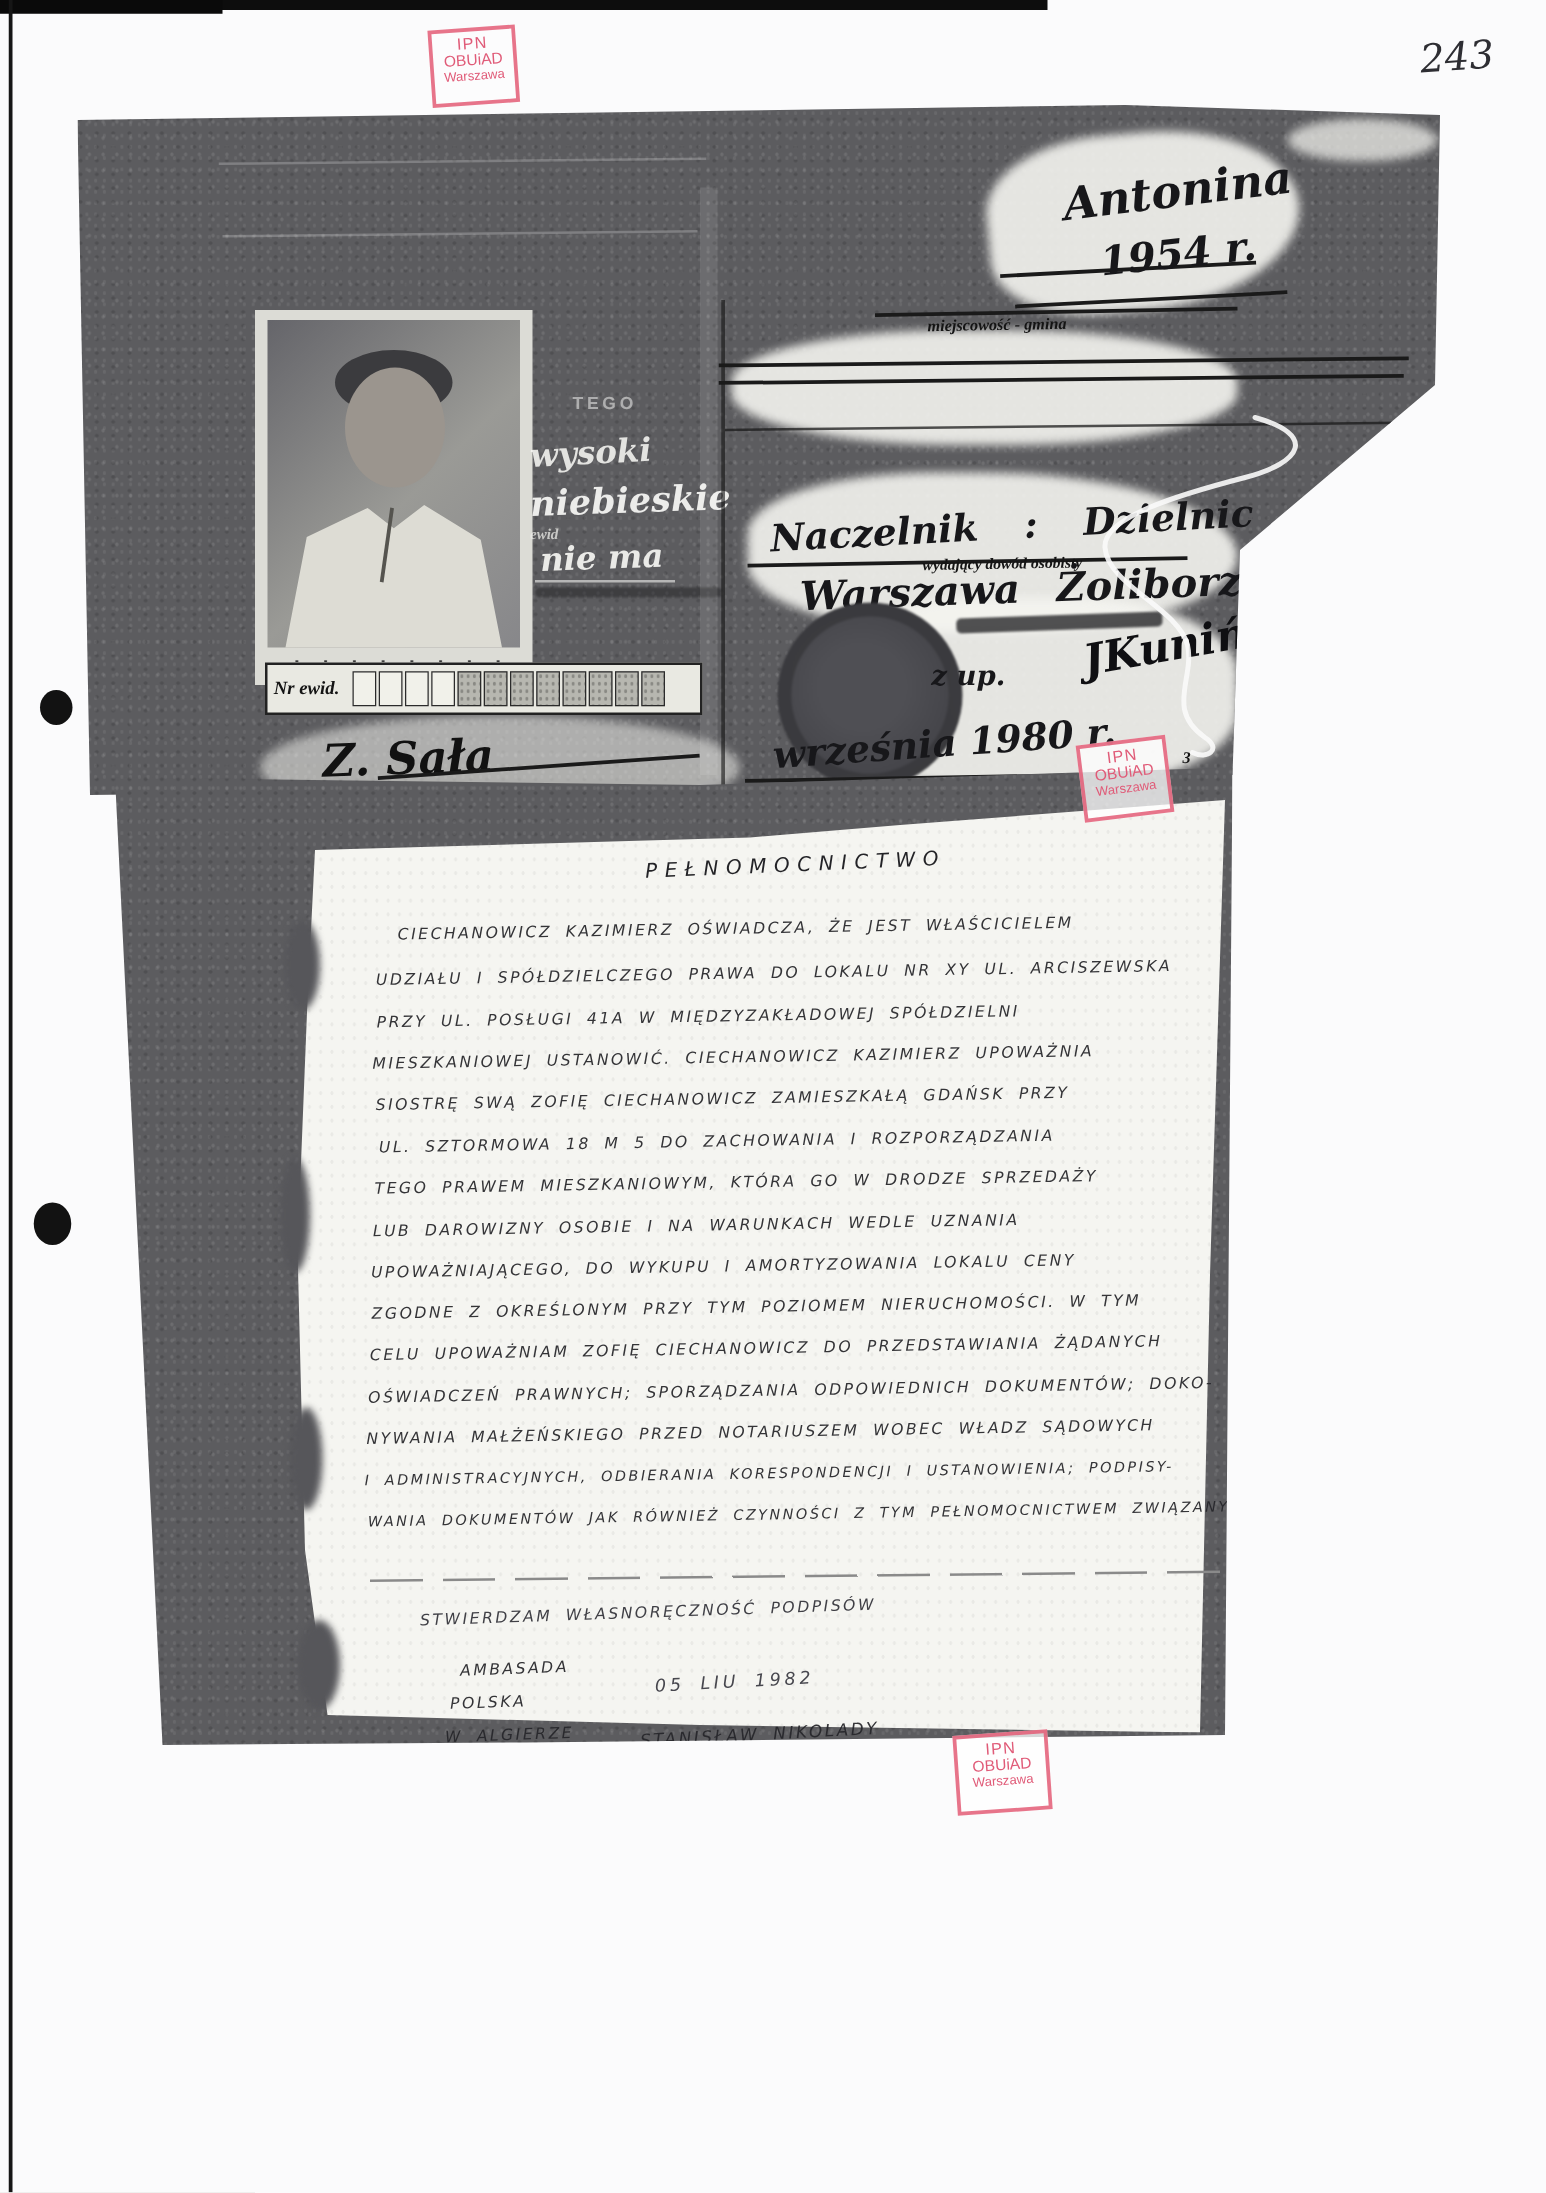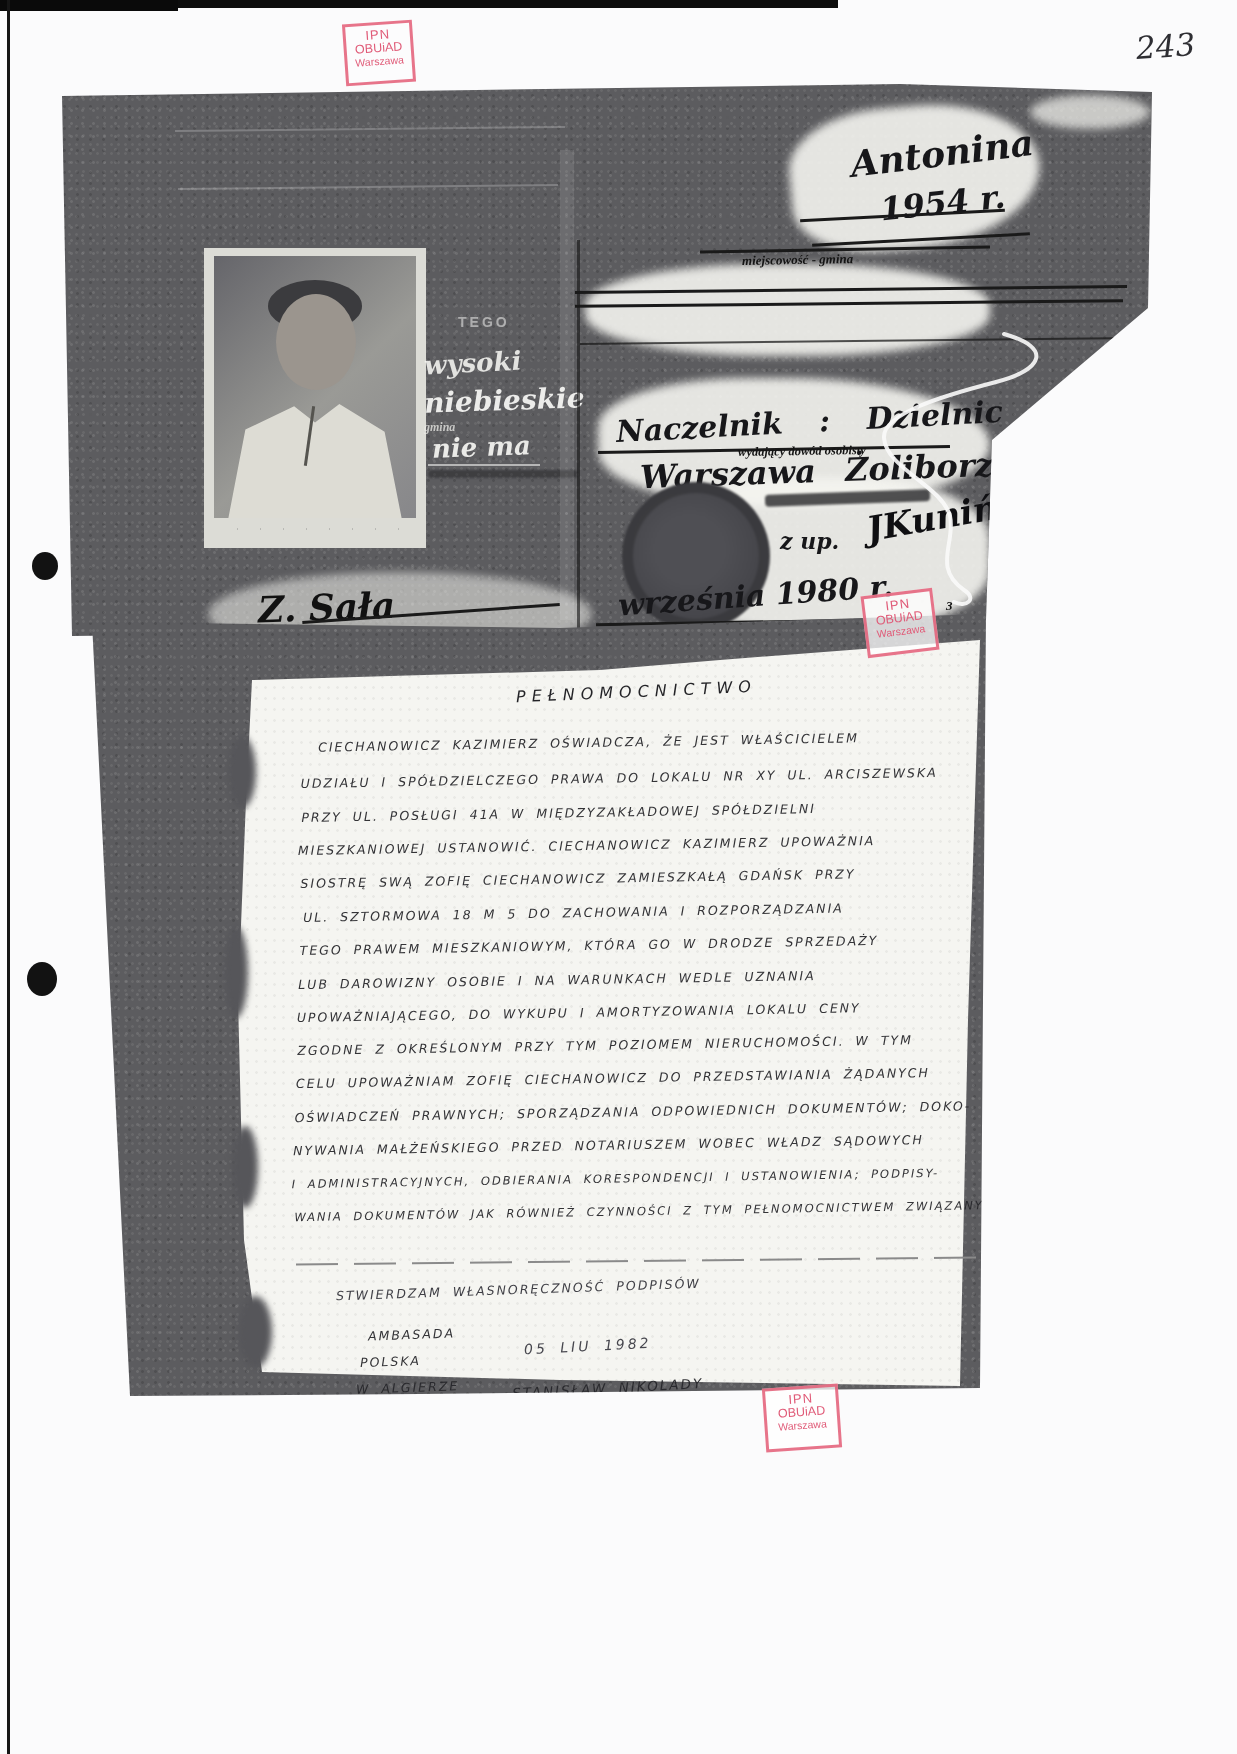"gmina" div.abs { text: gmina -> ewid }
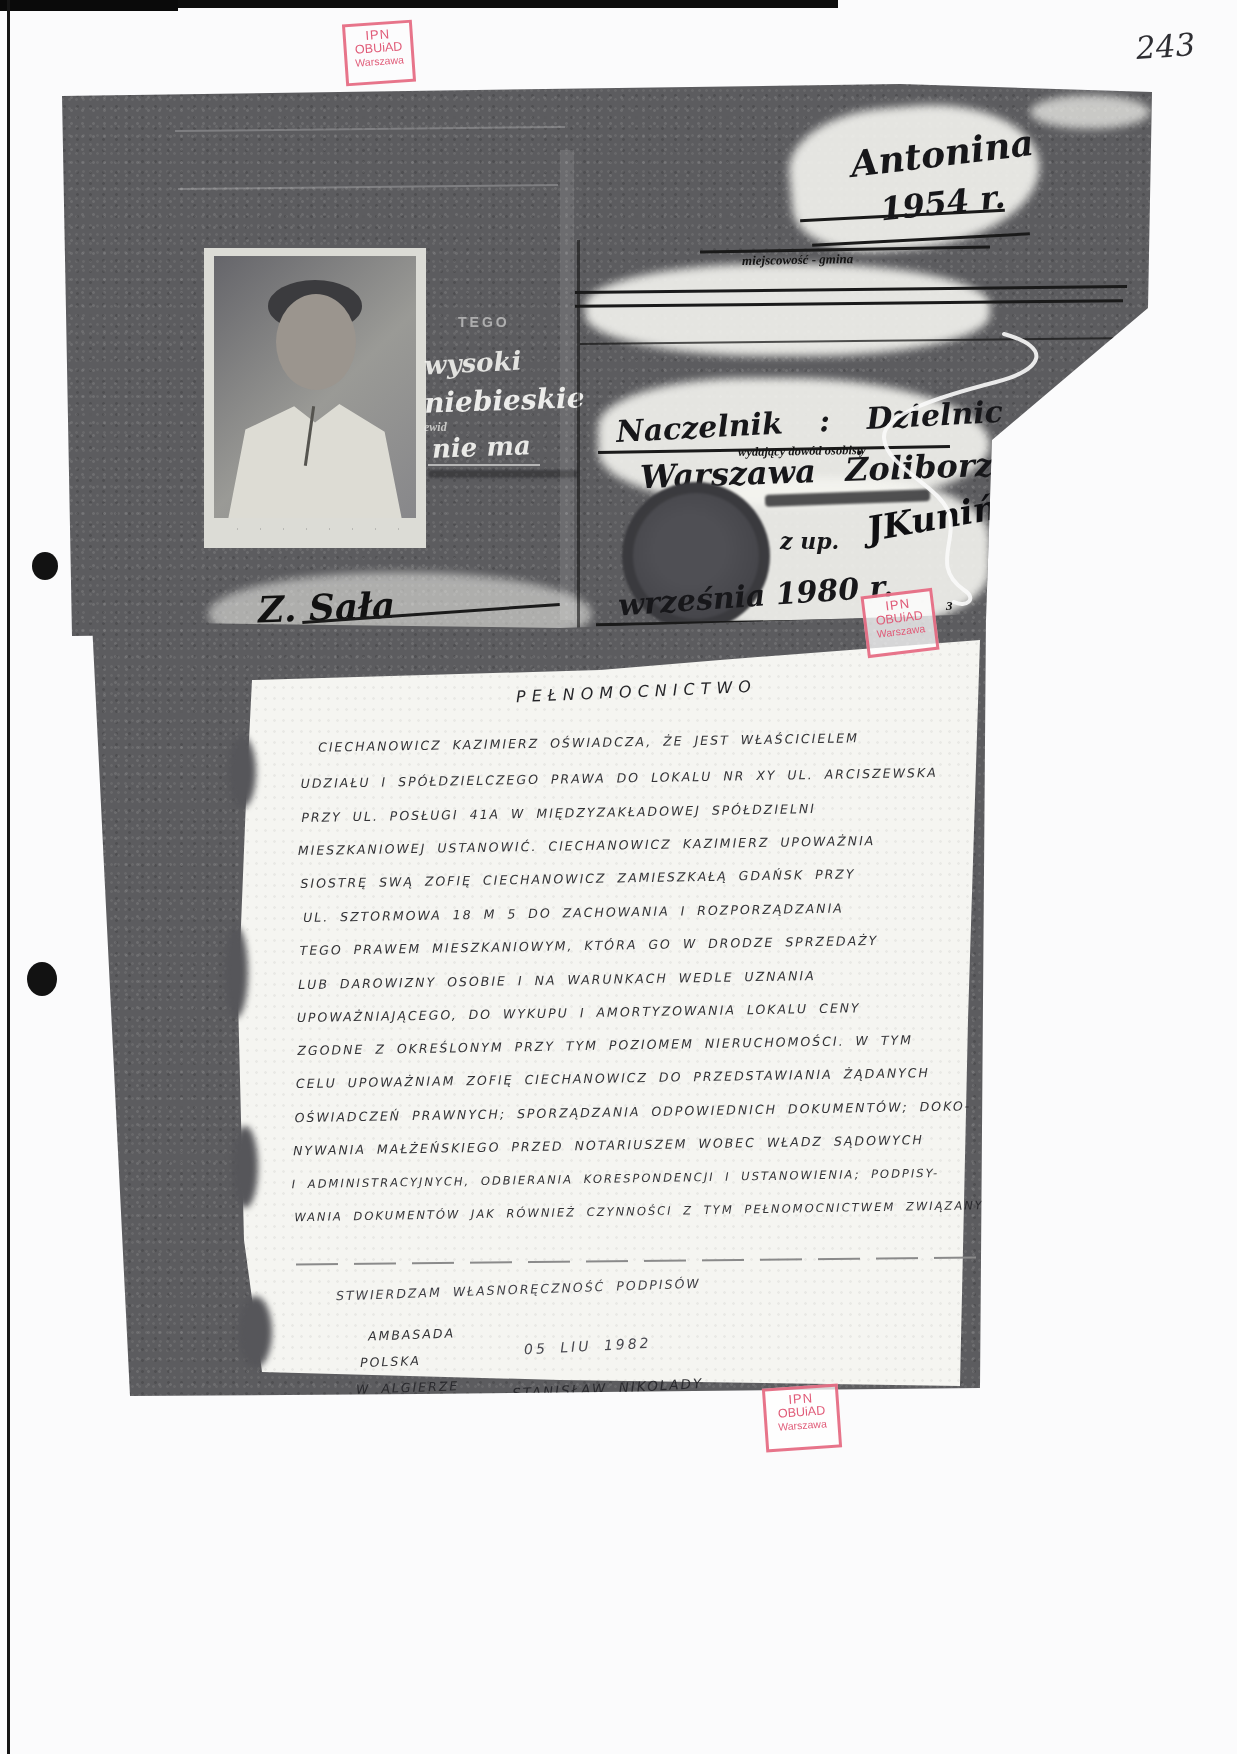"Nr ewid." div.abs { html: none -> <div> <span>Nr ewid.</span> <span> <span></span> <span></span> <span></span> <span></span> <span></span> <span></span> <span></span> <span></span> <span></span> <span></span> <span></span> <span></span> </span> </div> }
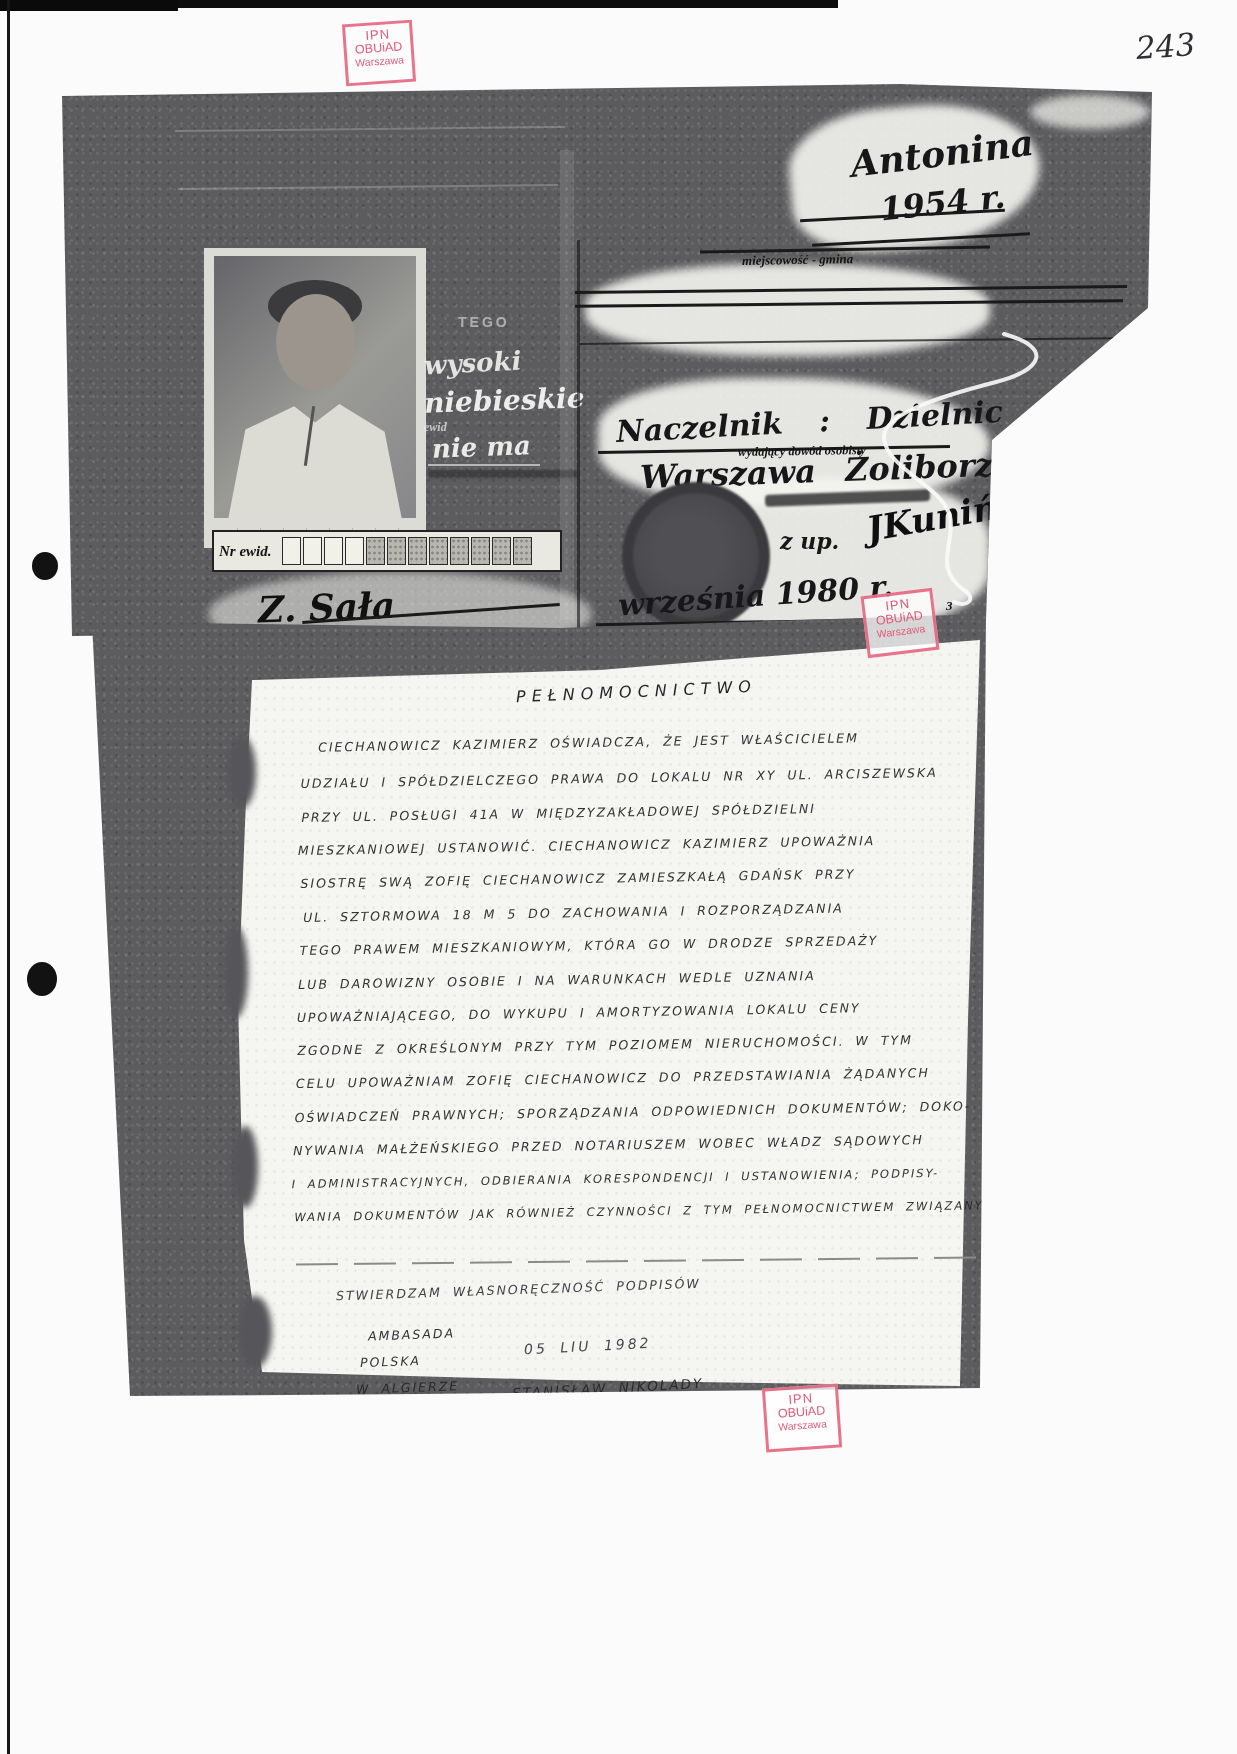"z up." div.abs { left: 780px -> 745px }
